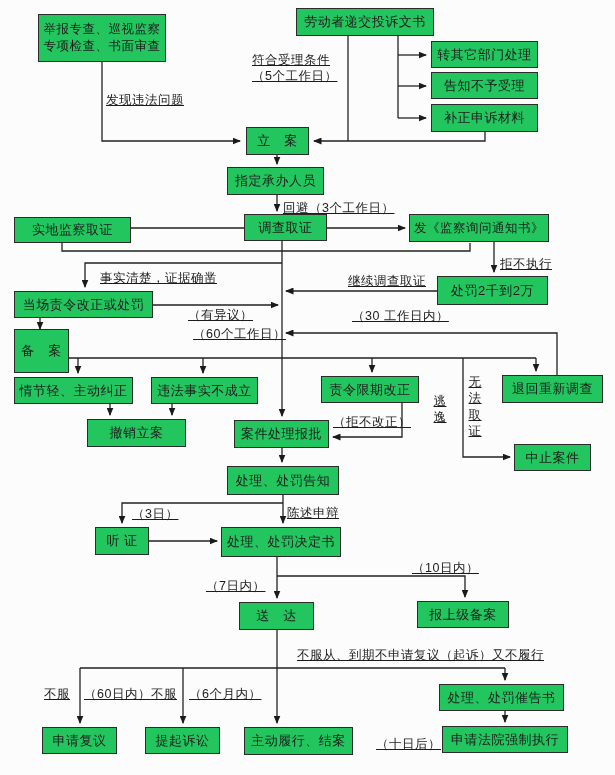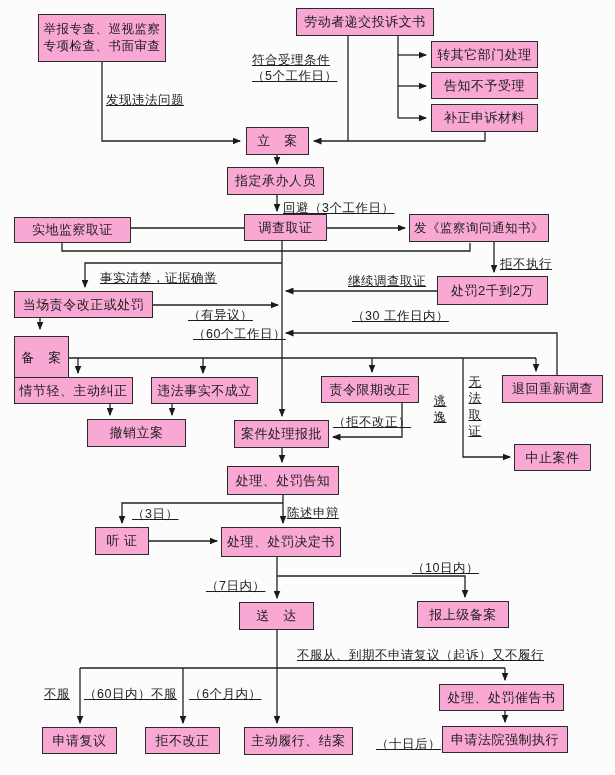"举报专查、巡视监察" .node { background: #f9a8d4 -> #22c55e }
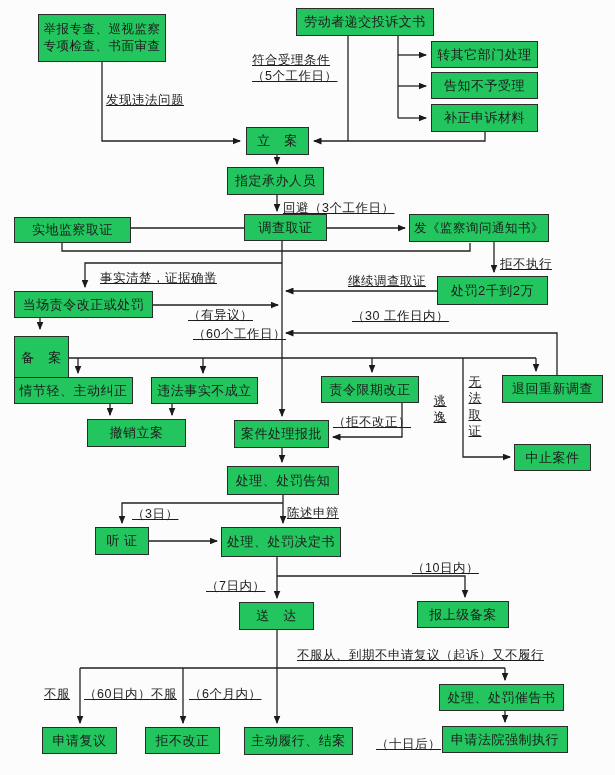"备 案" div.node { top: 336px -> 329px }
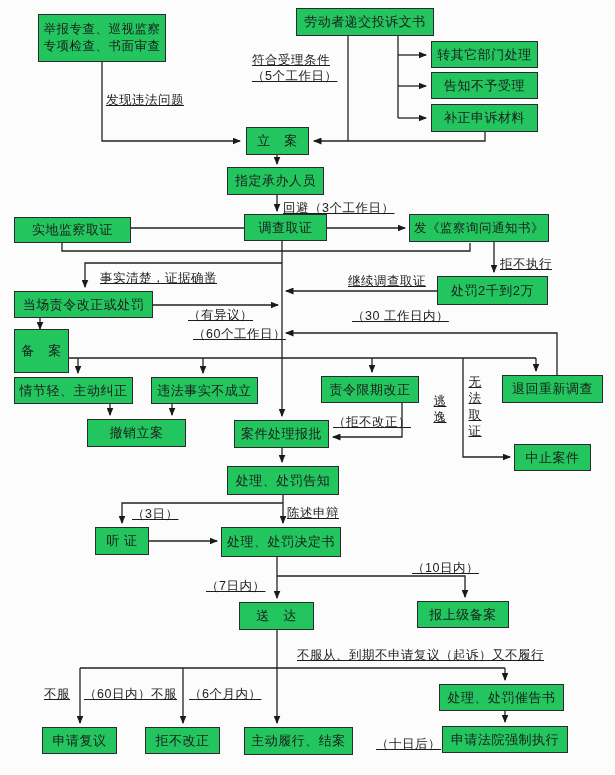"拒不改正" div.node { text: 拒不改正 -> 提起诉讼 }
